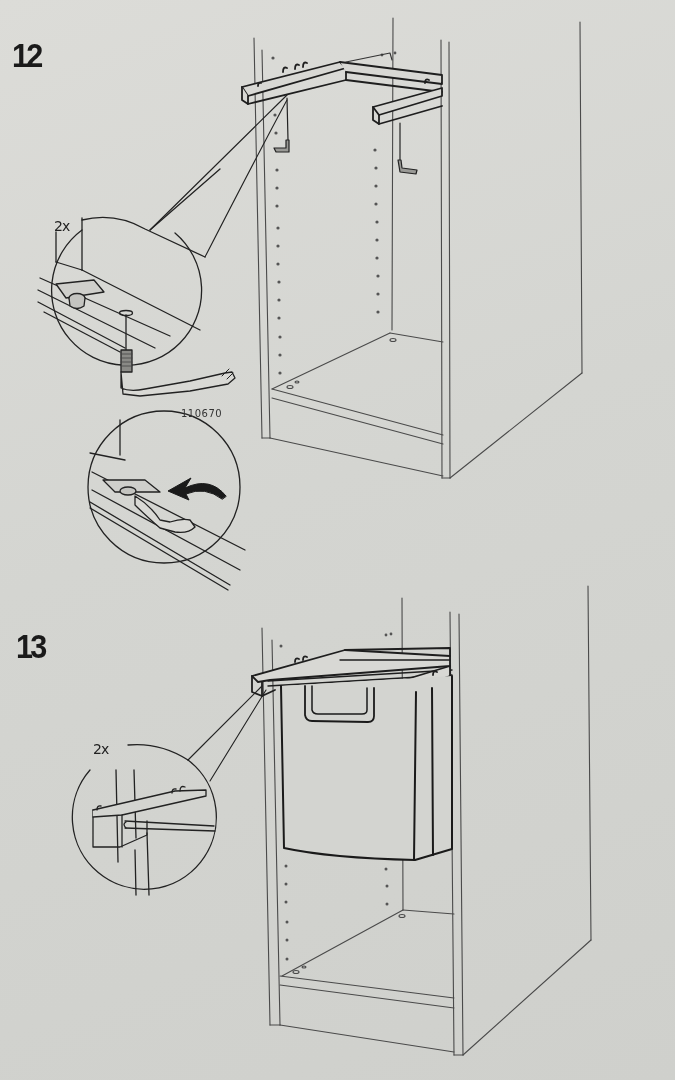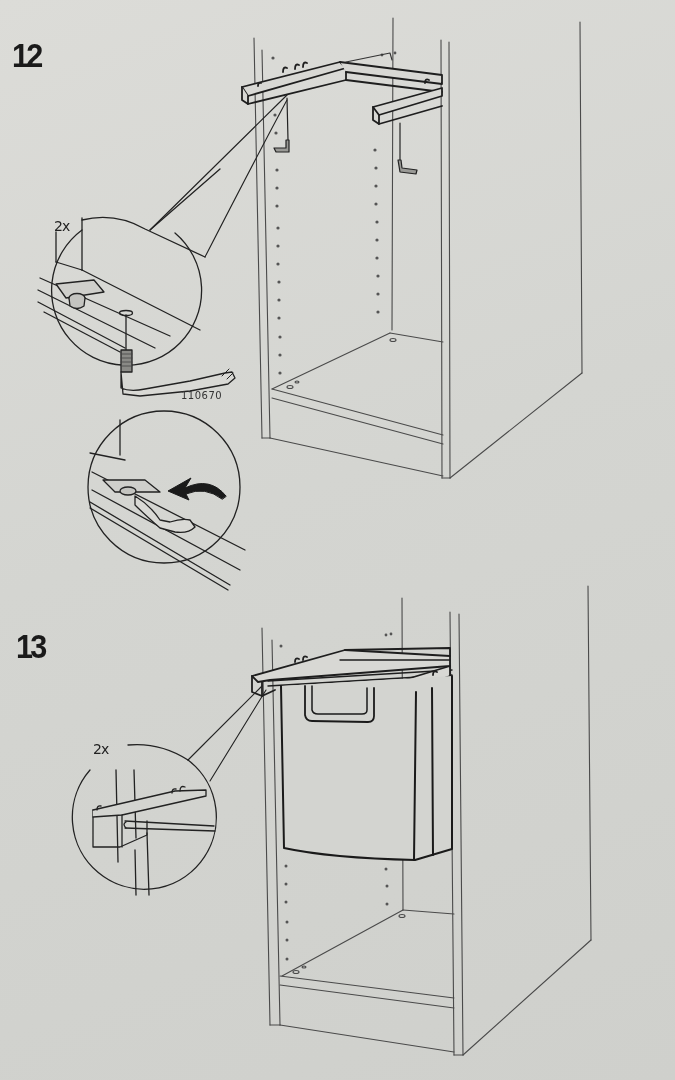"110670" div.part-number { top: 390px -> 408px }
